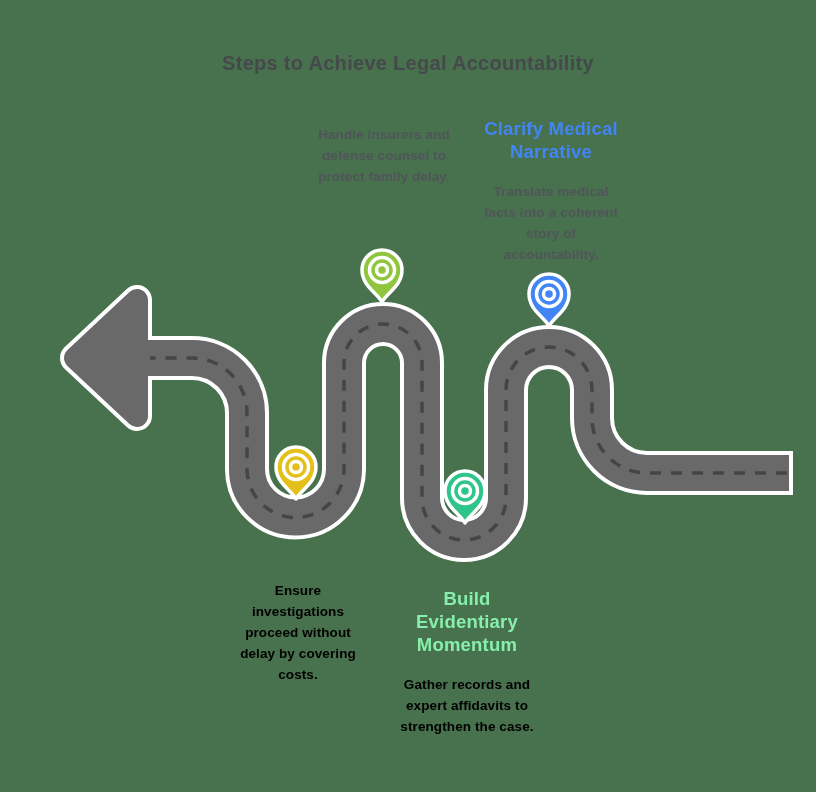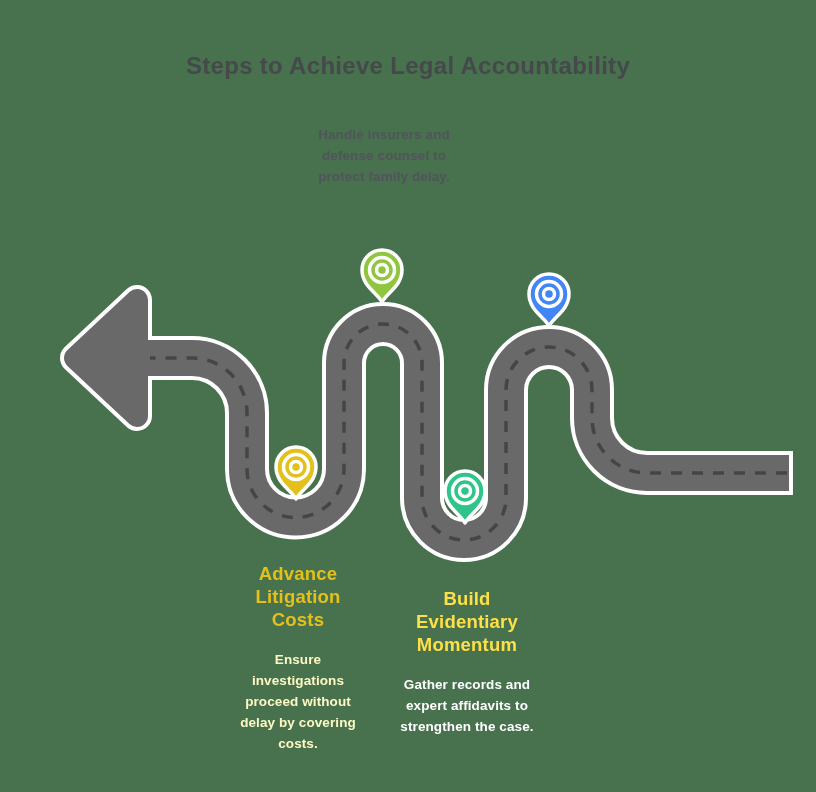"Steps to Achieve Legal Accountability" .title { font-size: 24px -> 20px }
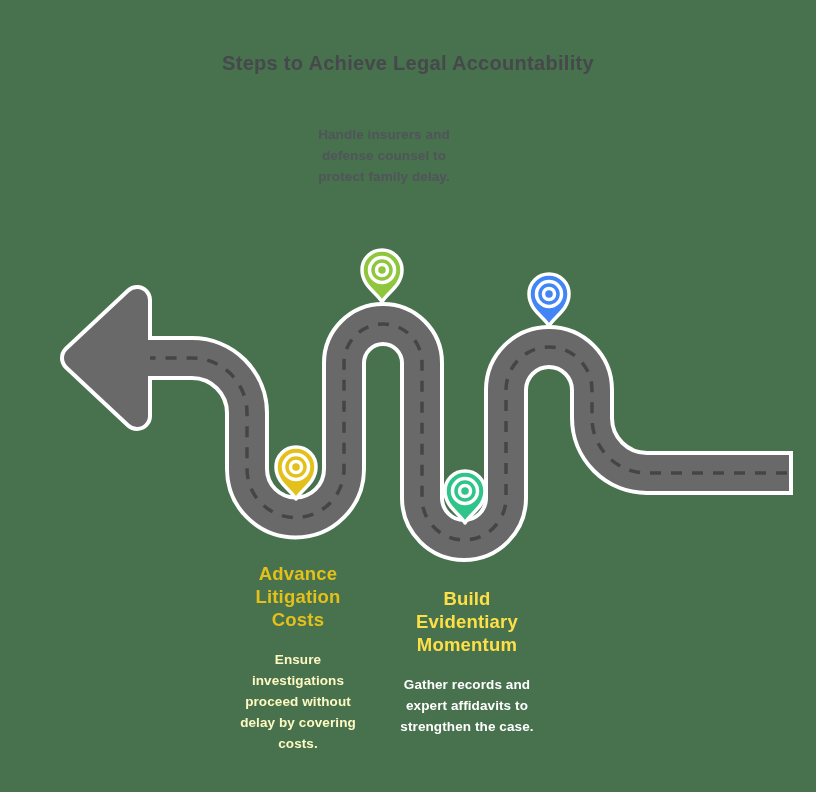"Clarify Medical" div.step { html: none -> <div> <div>Clarify Medical Narrative</div> <div>Translate medical facts into a coherent story of accountability.</div> </div> }
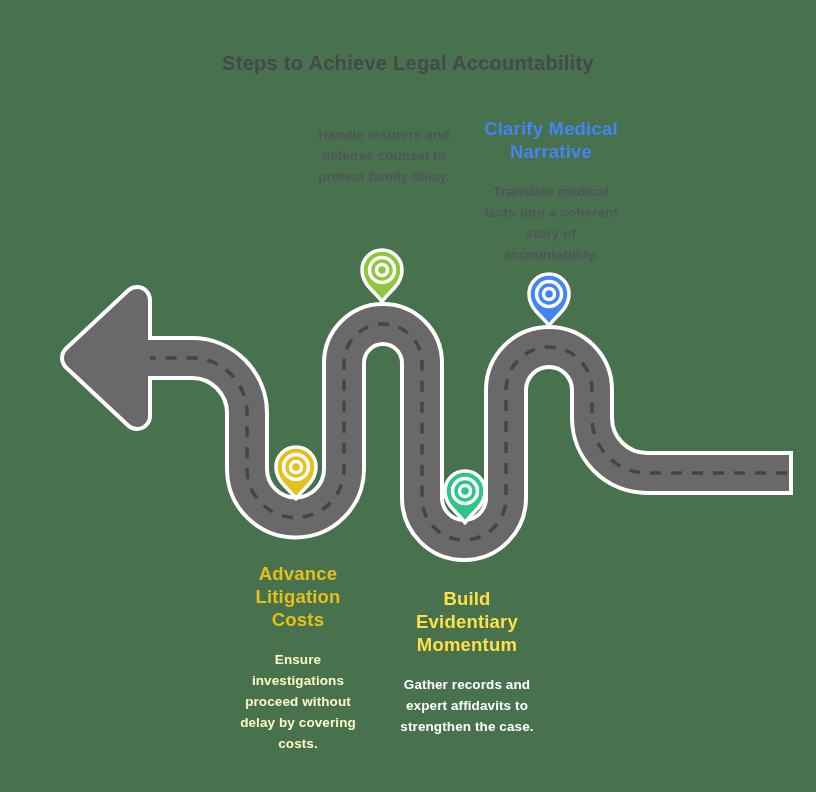"Advance" div.heading { html: <div>Advance Litigation Costs</div> -> none }
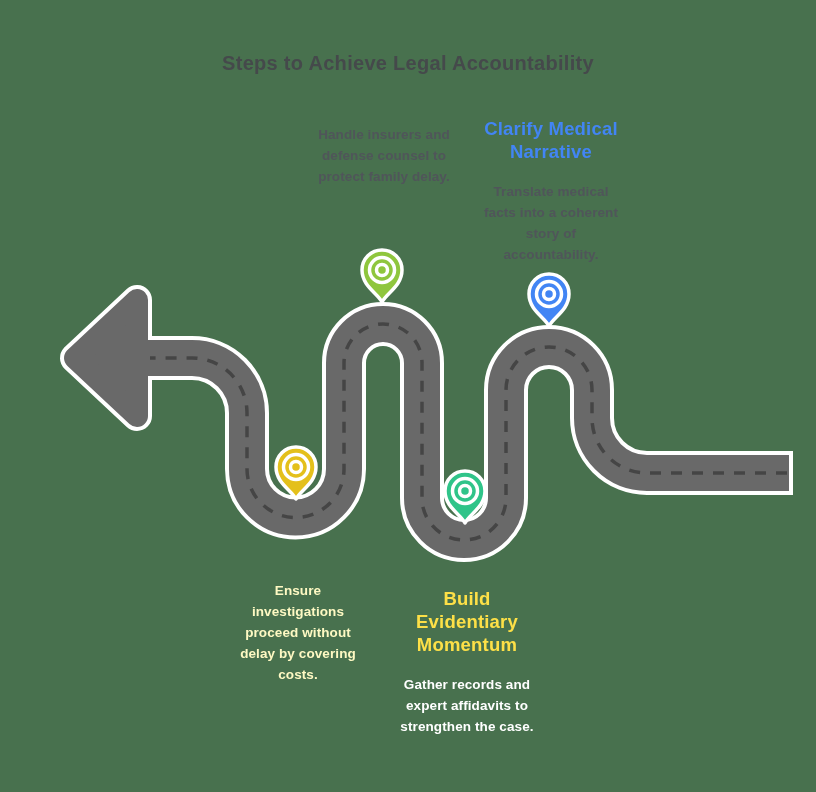"Ensure" div.body { color: #fef9c3 -> #000000 }
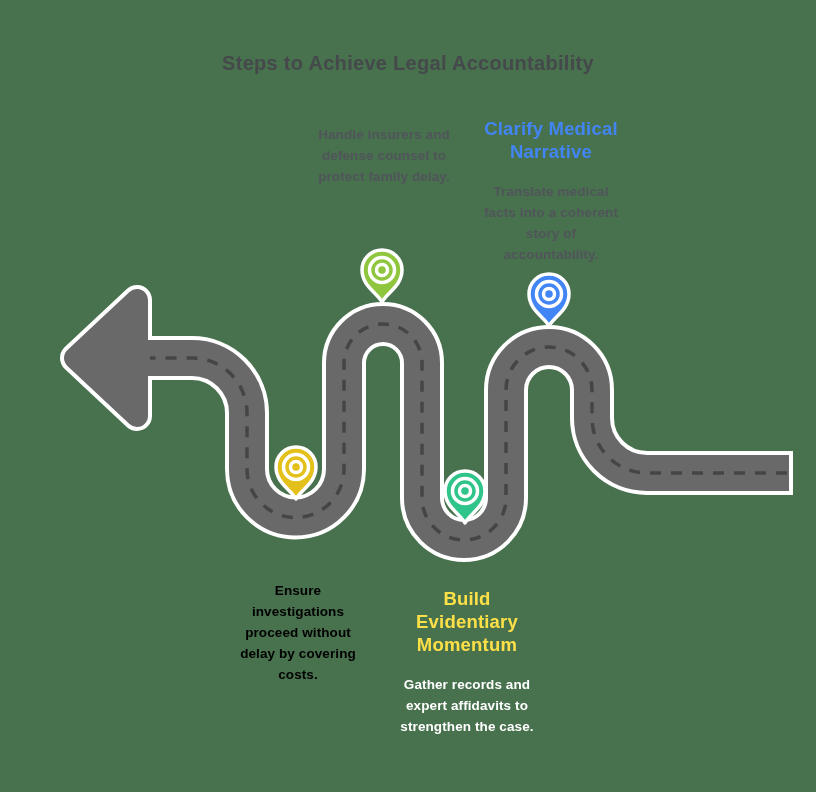"Build" div.heading { color: #fde047 -> #86efac }
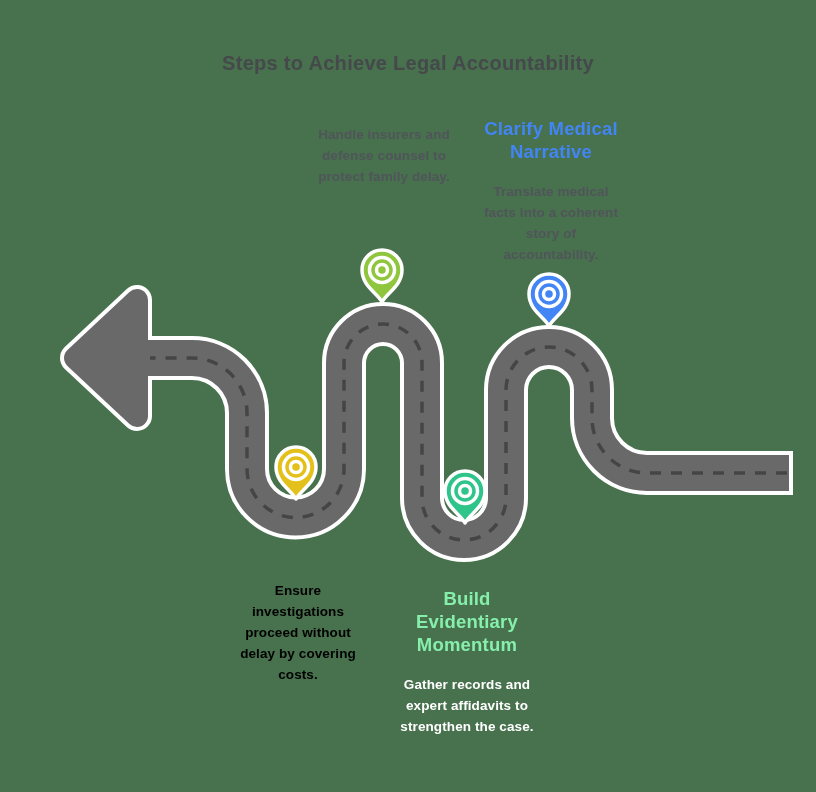"Gather records and" div.body { color: #ffffff -> #000000 }
